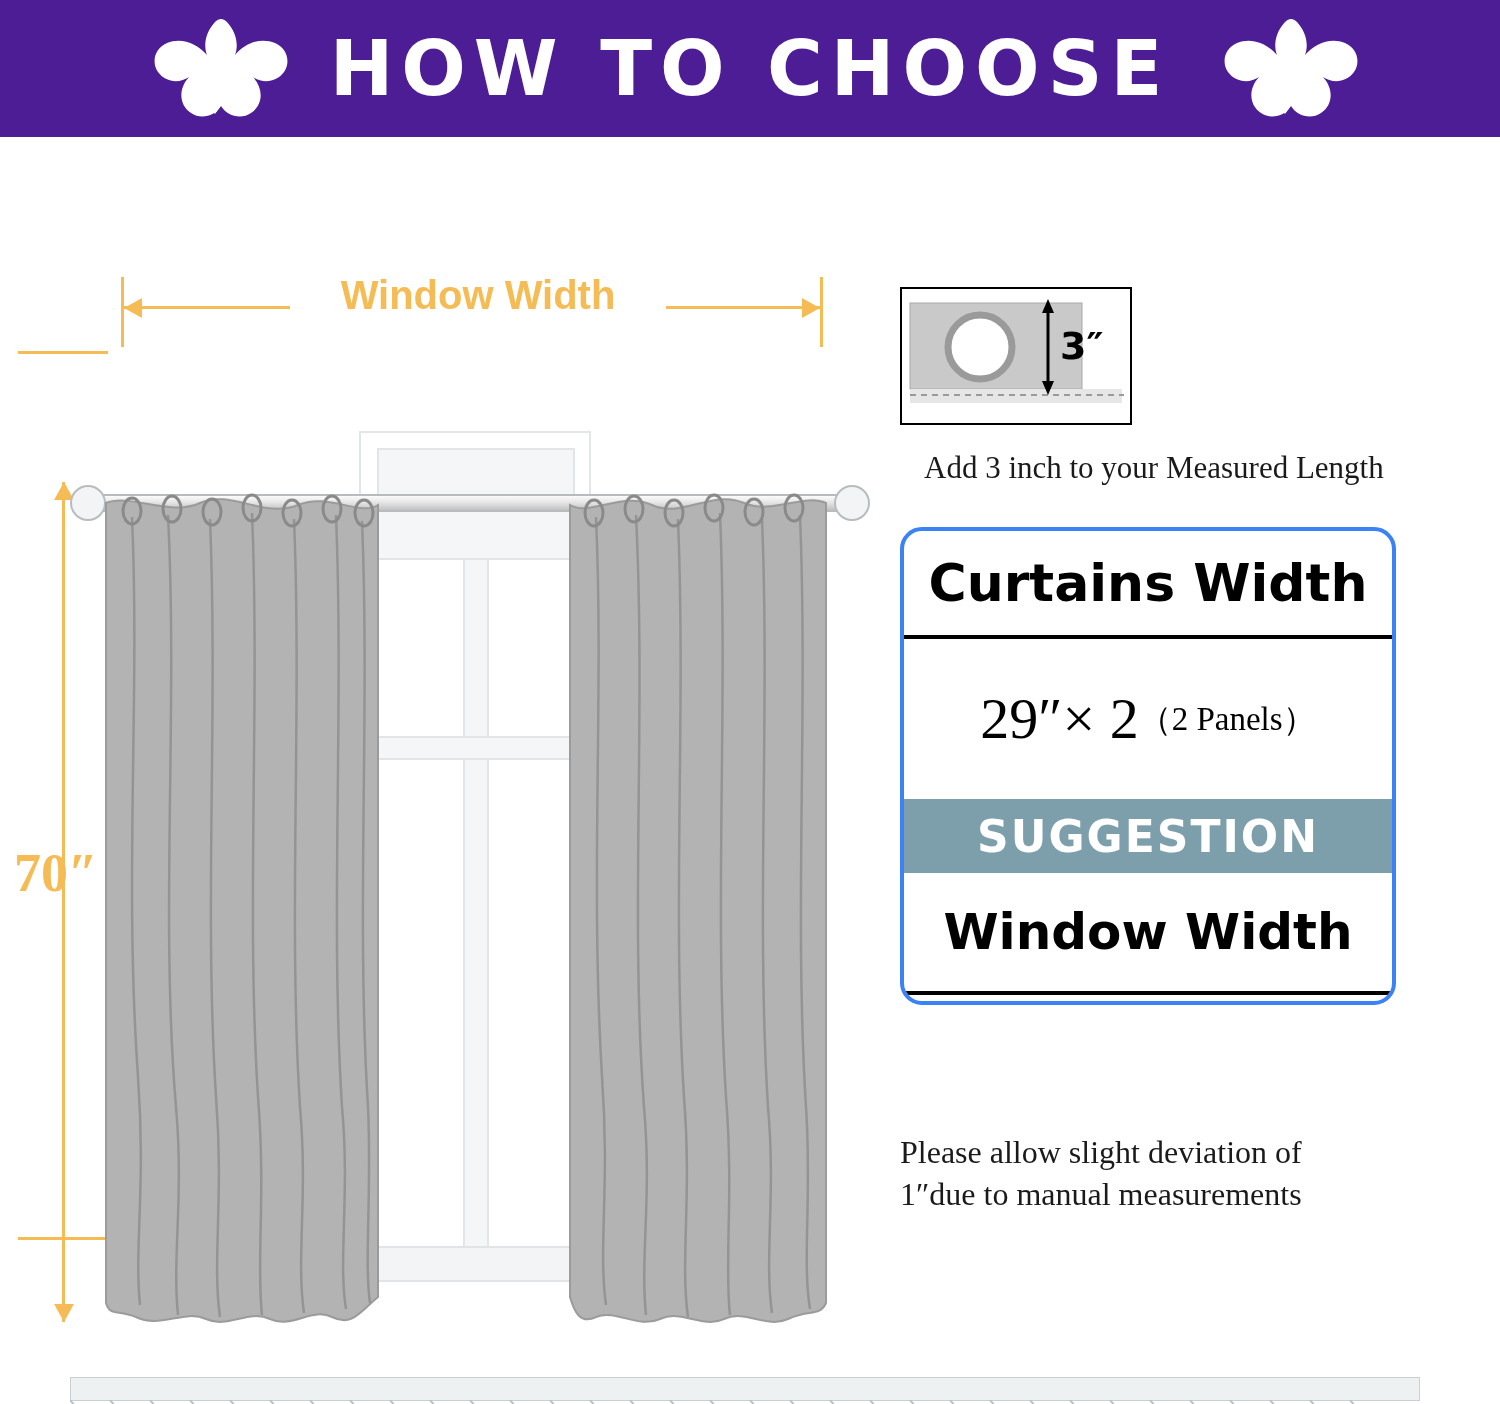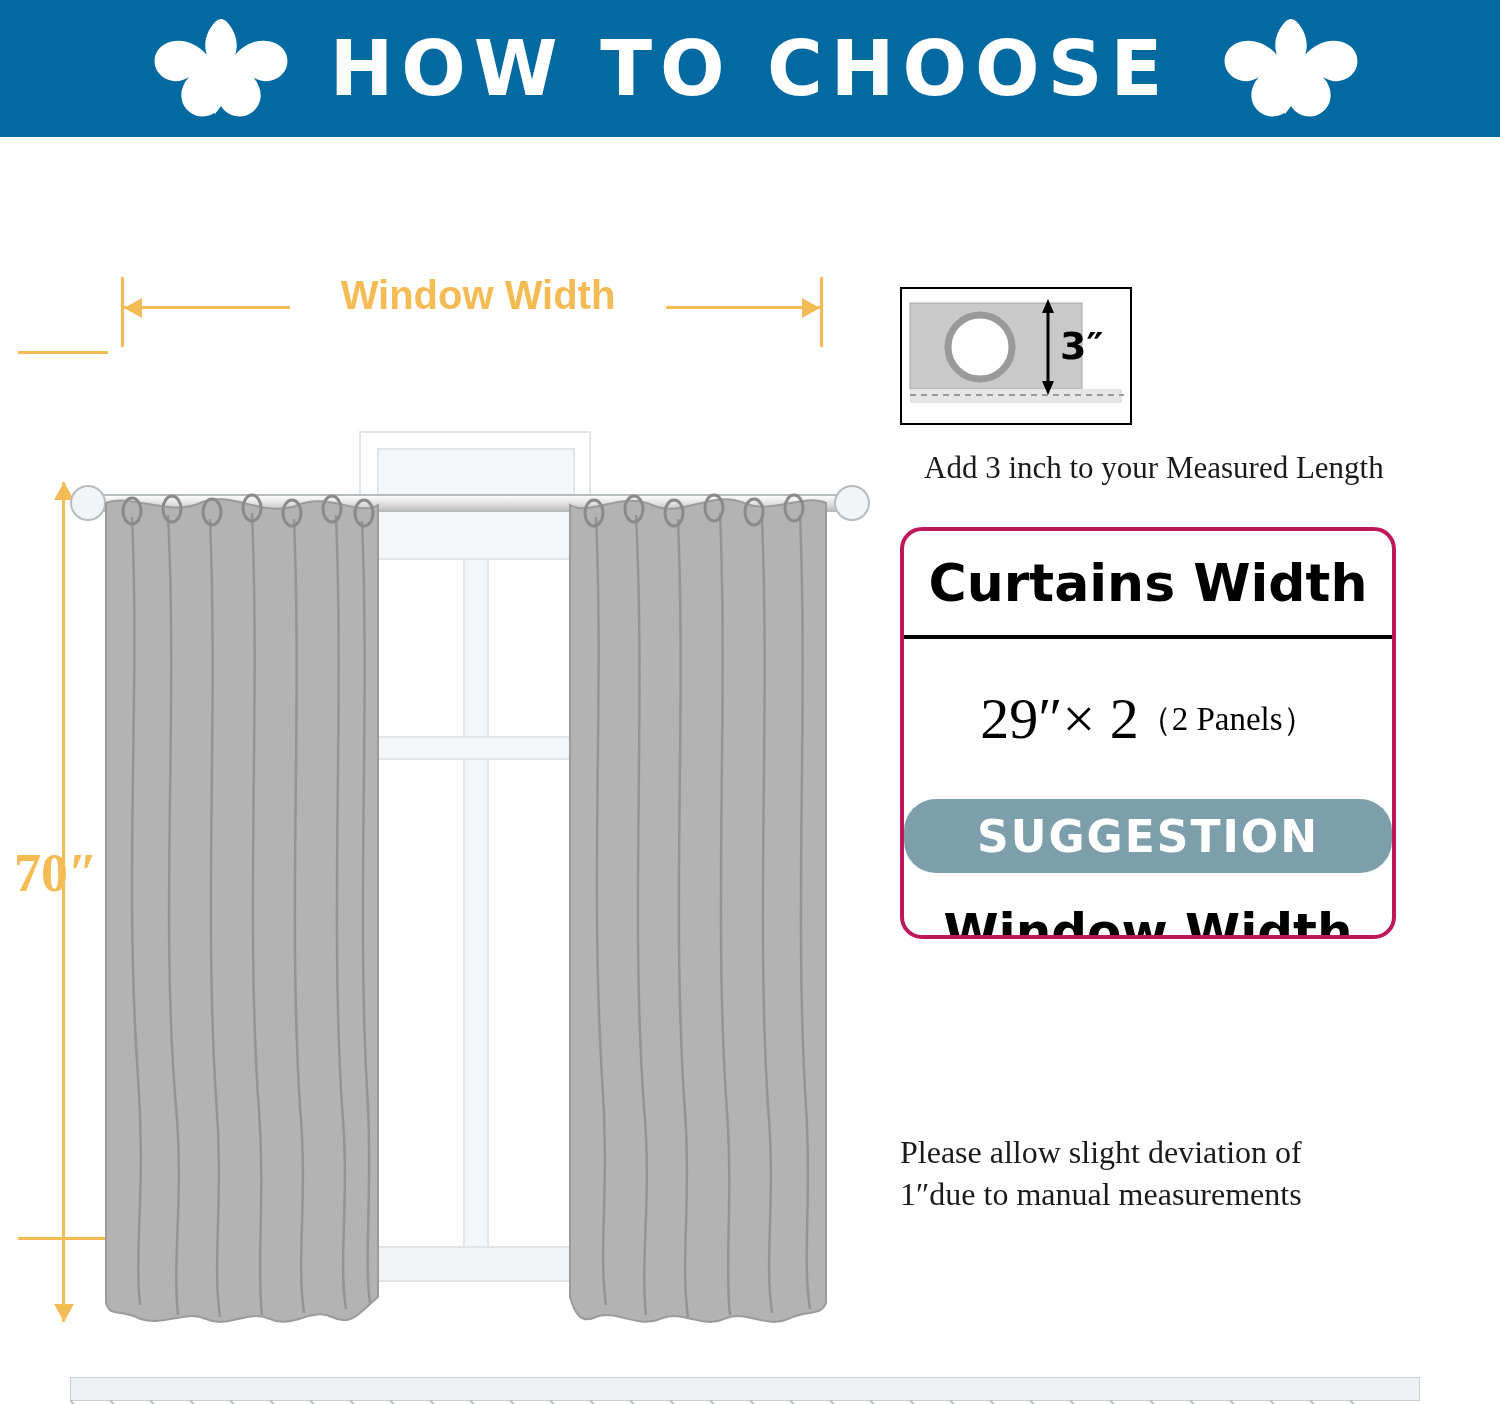"HOW TO CHOOSE" .header { background: #0369a1 -> #4c1d95 }
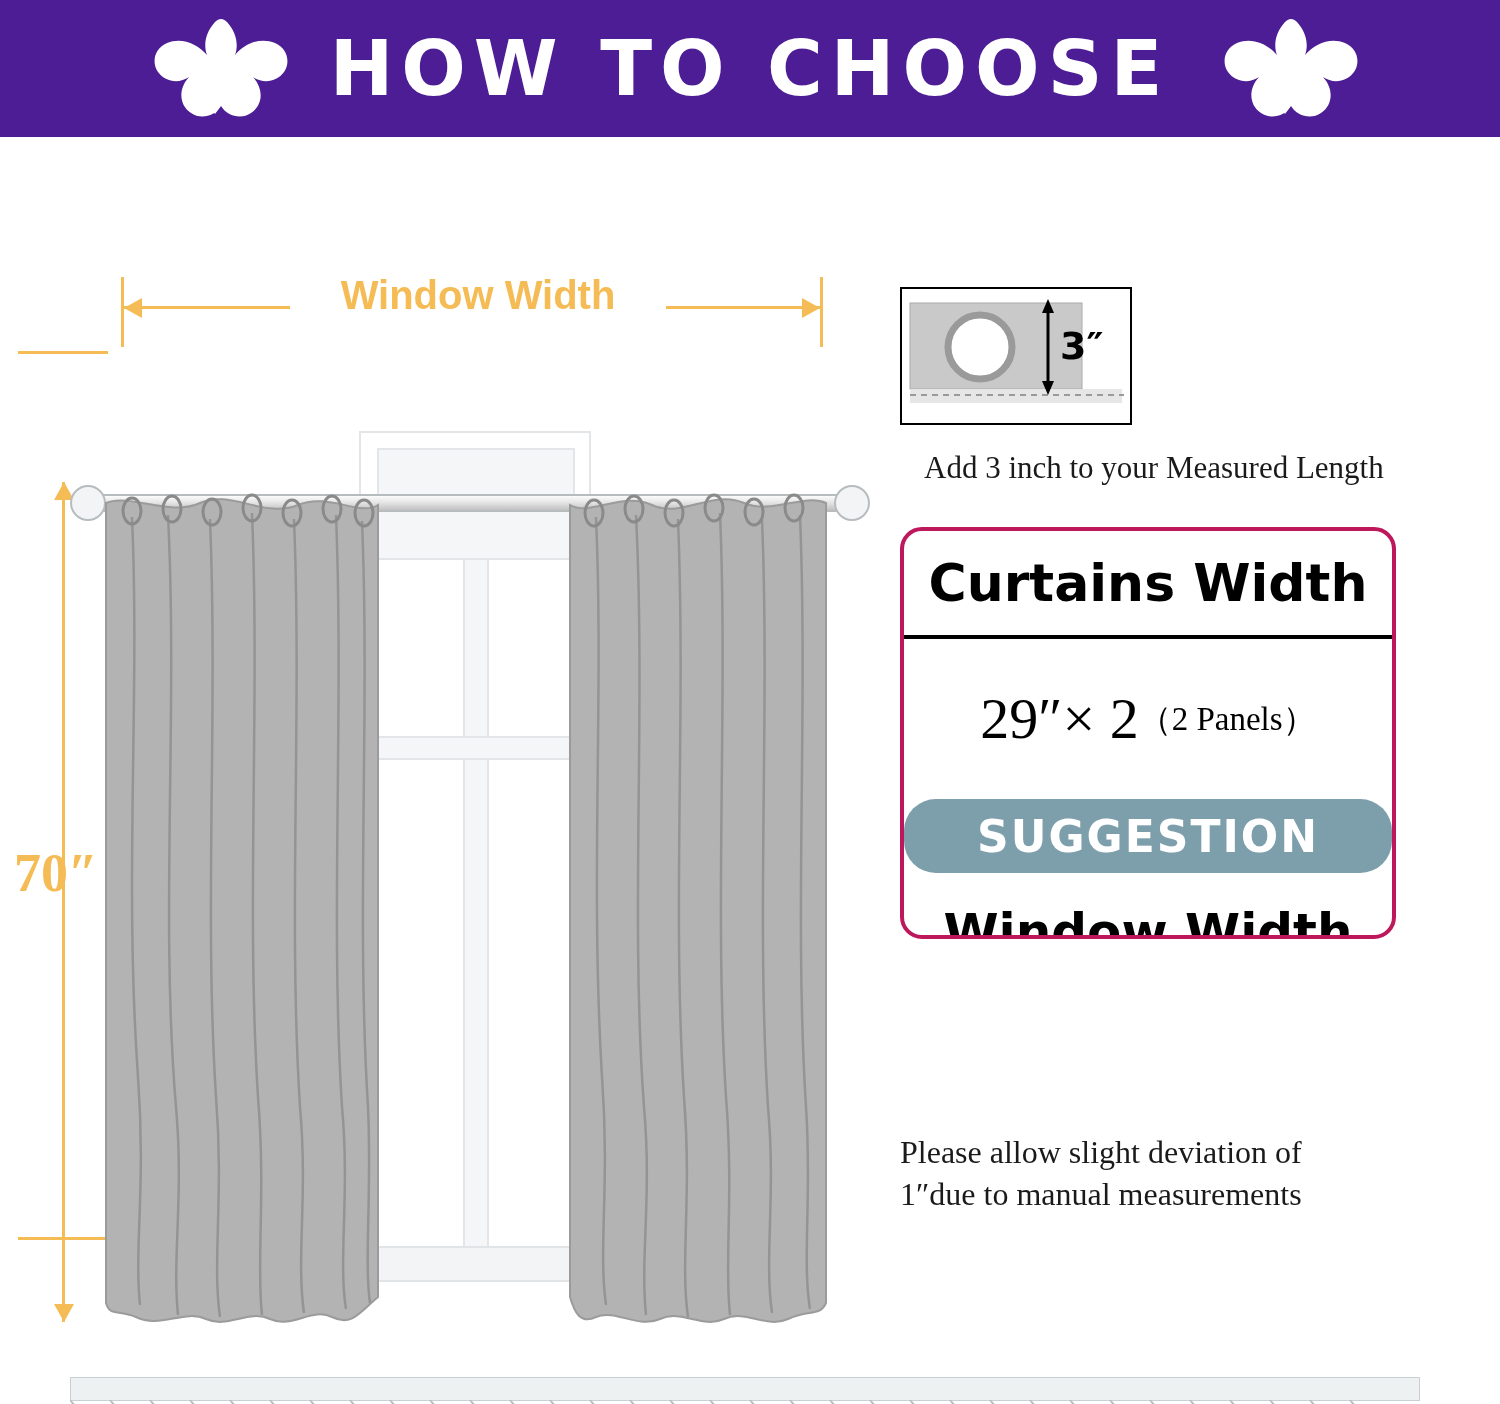"Curtains Width" .card { border: 4px solid #be185d -> 4px solid #3b82f6; height: 412px -> 478px }
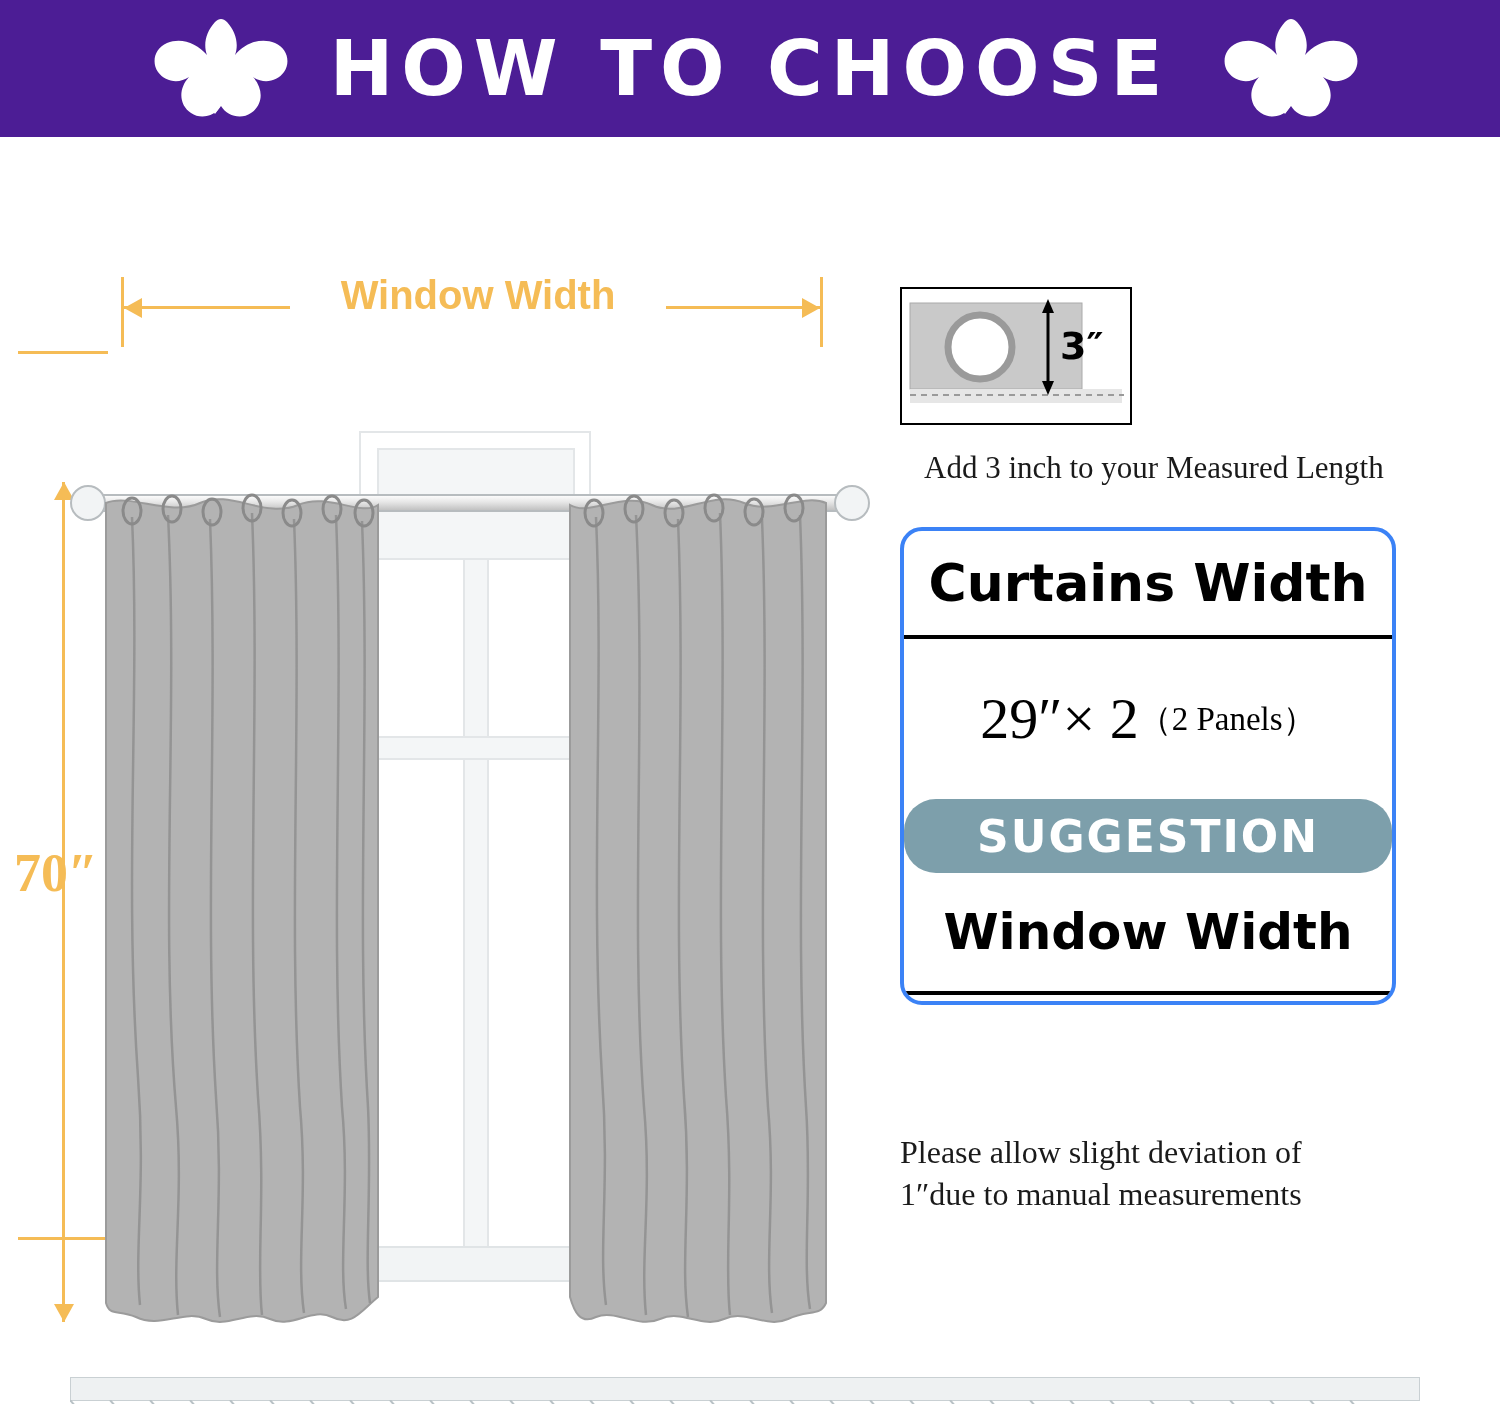"SUGGESTION" .card-suggestion { border-radius: 32px -> none }
